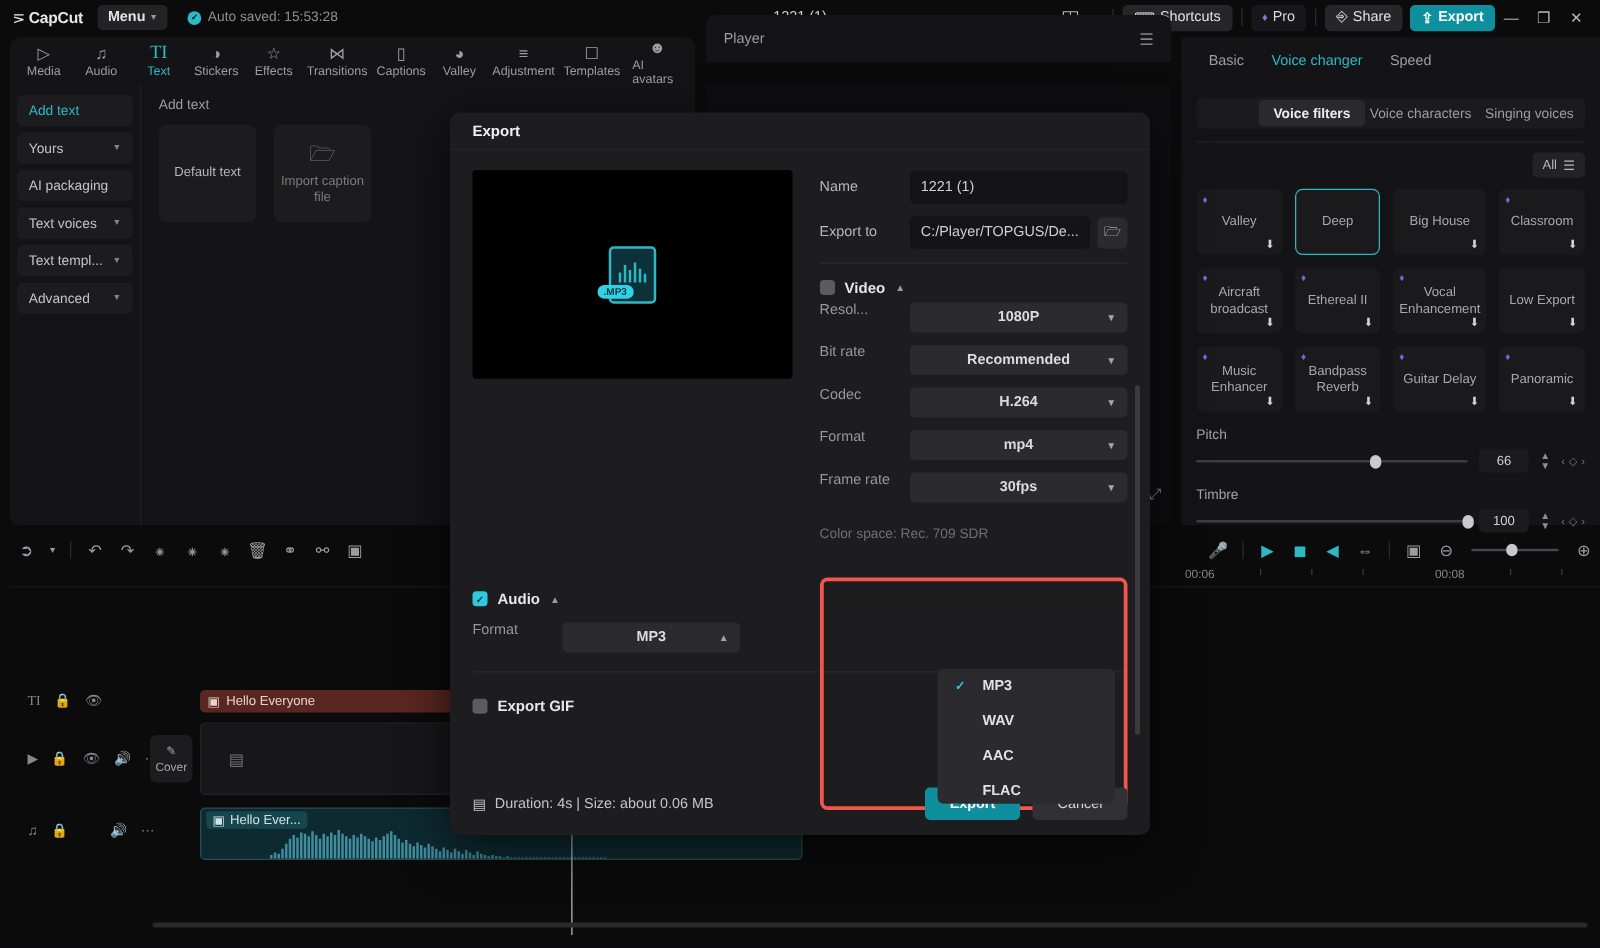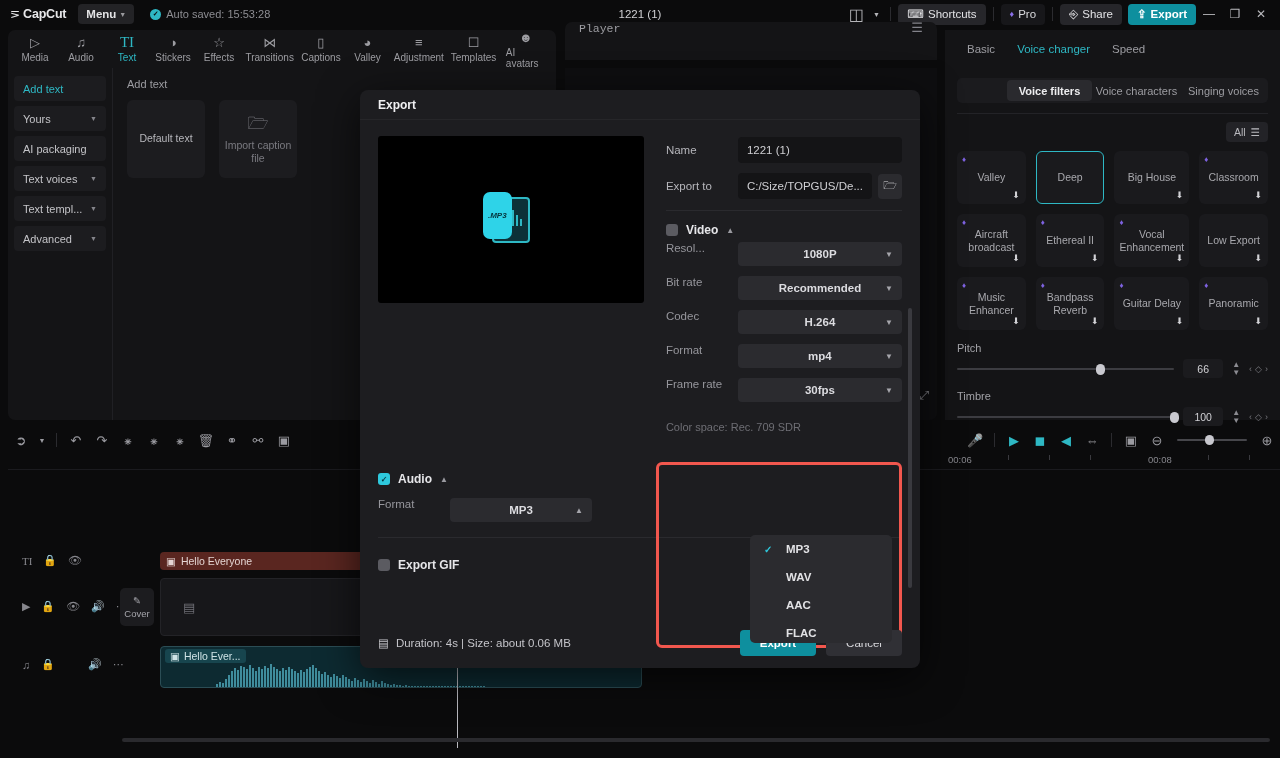"Player" .player-head { align-items: flex-start -> center; font-family: Liberation Mono, monospace -> none; top: 22px -> 12px }
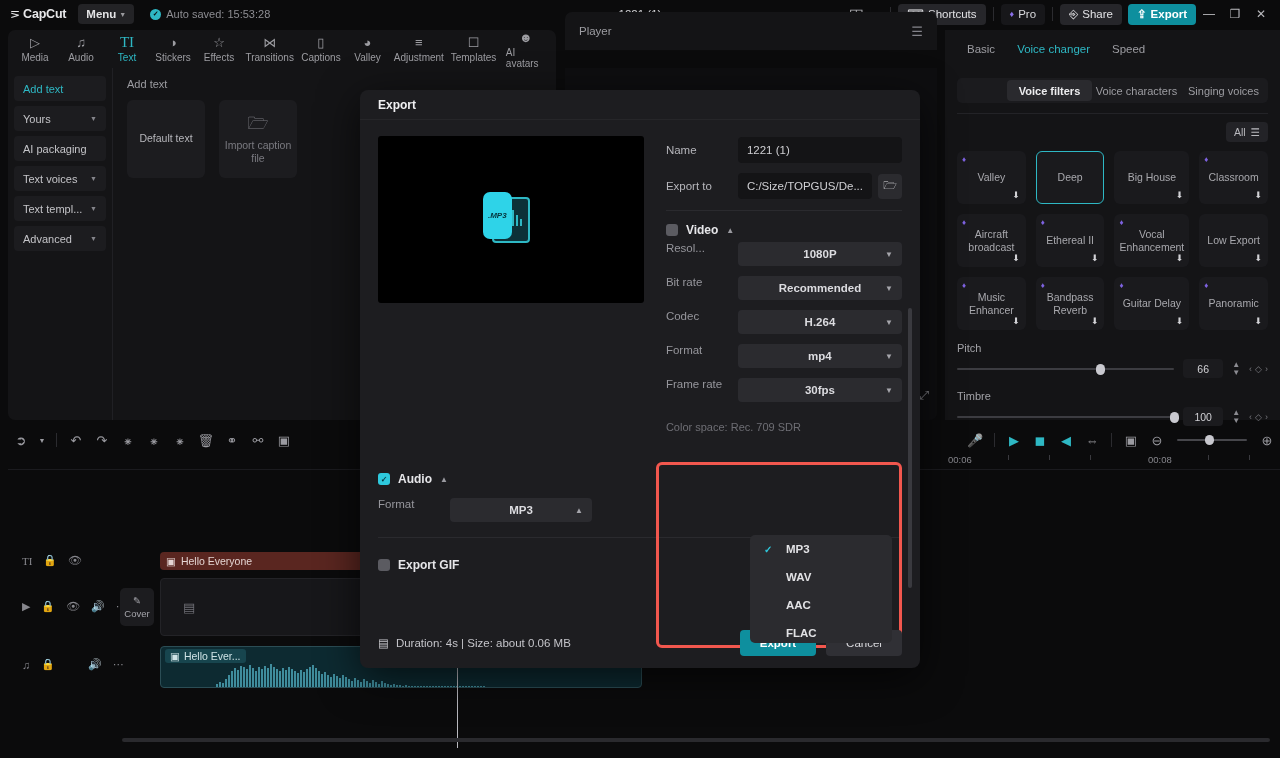"C:/Size/TOPGUS/De..." span.ftext { text: C:/Size/TOPGUS/De -> C:/Player/TOPGUS/De }
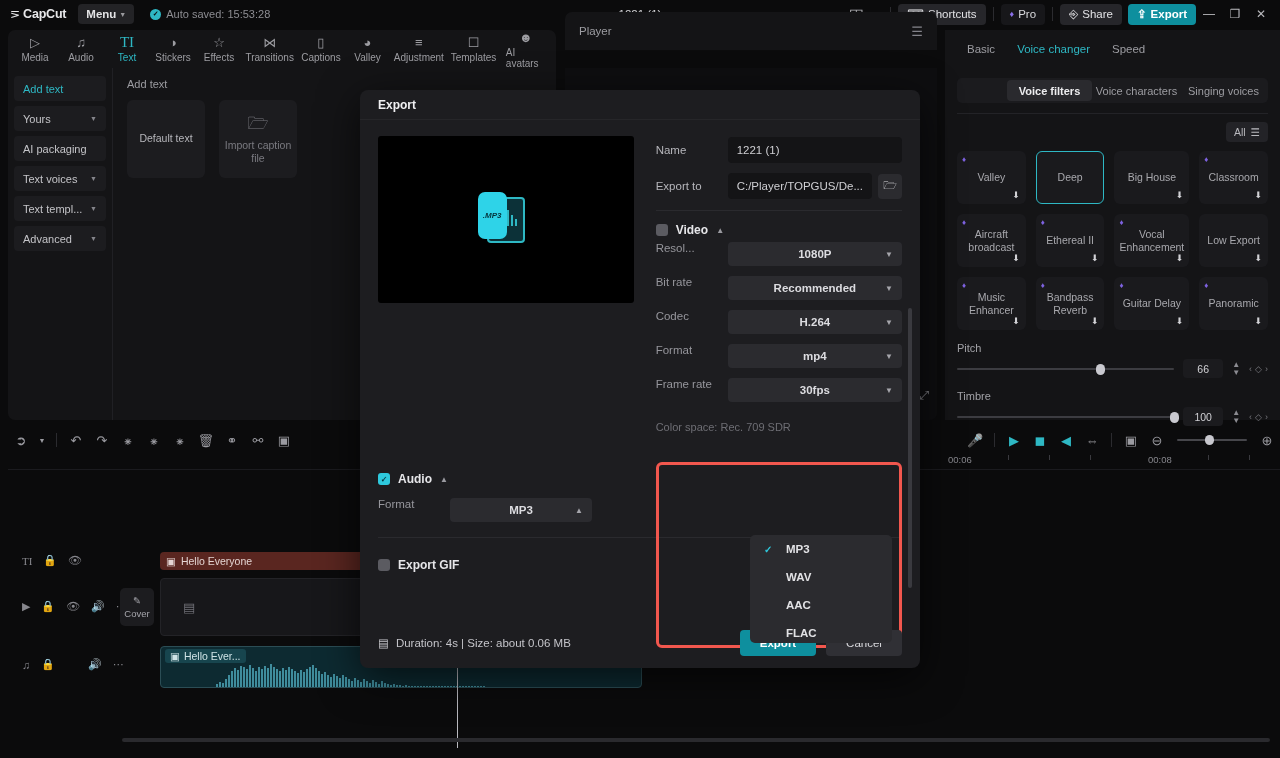".MP3" .mp3-tag { font-style: italic -> none; padding: 19px 5px -> 1px 5px }
